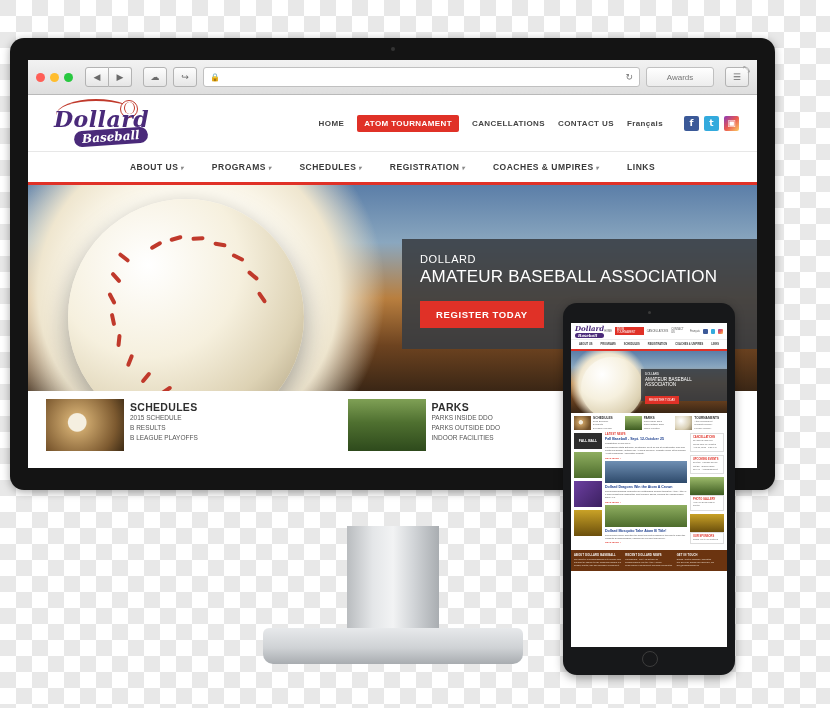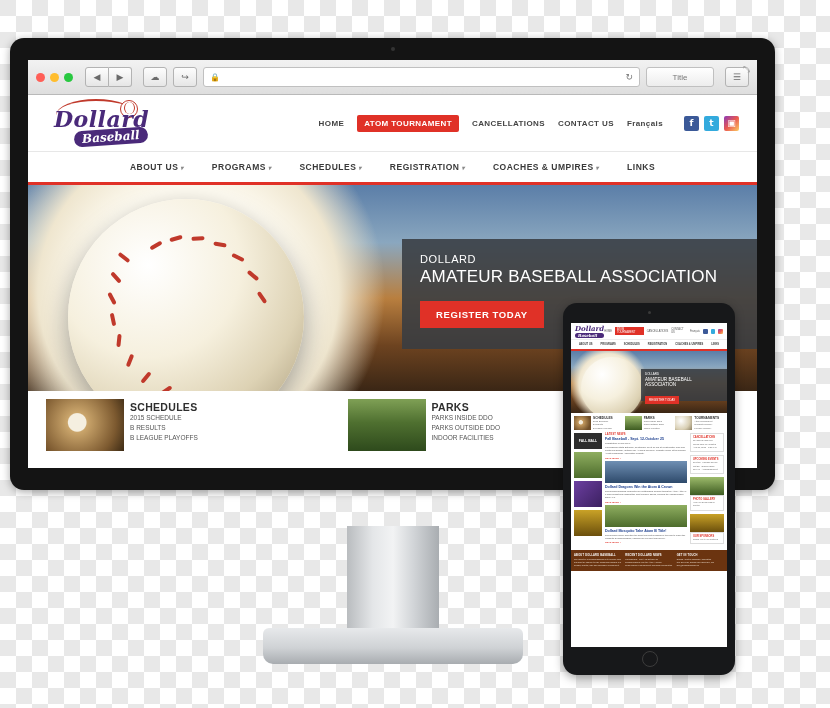"Title" div.reader { text: Title -> Awards }
